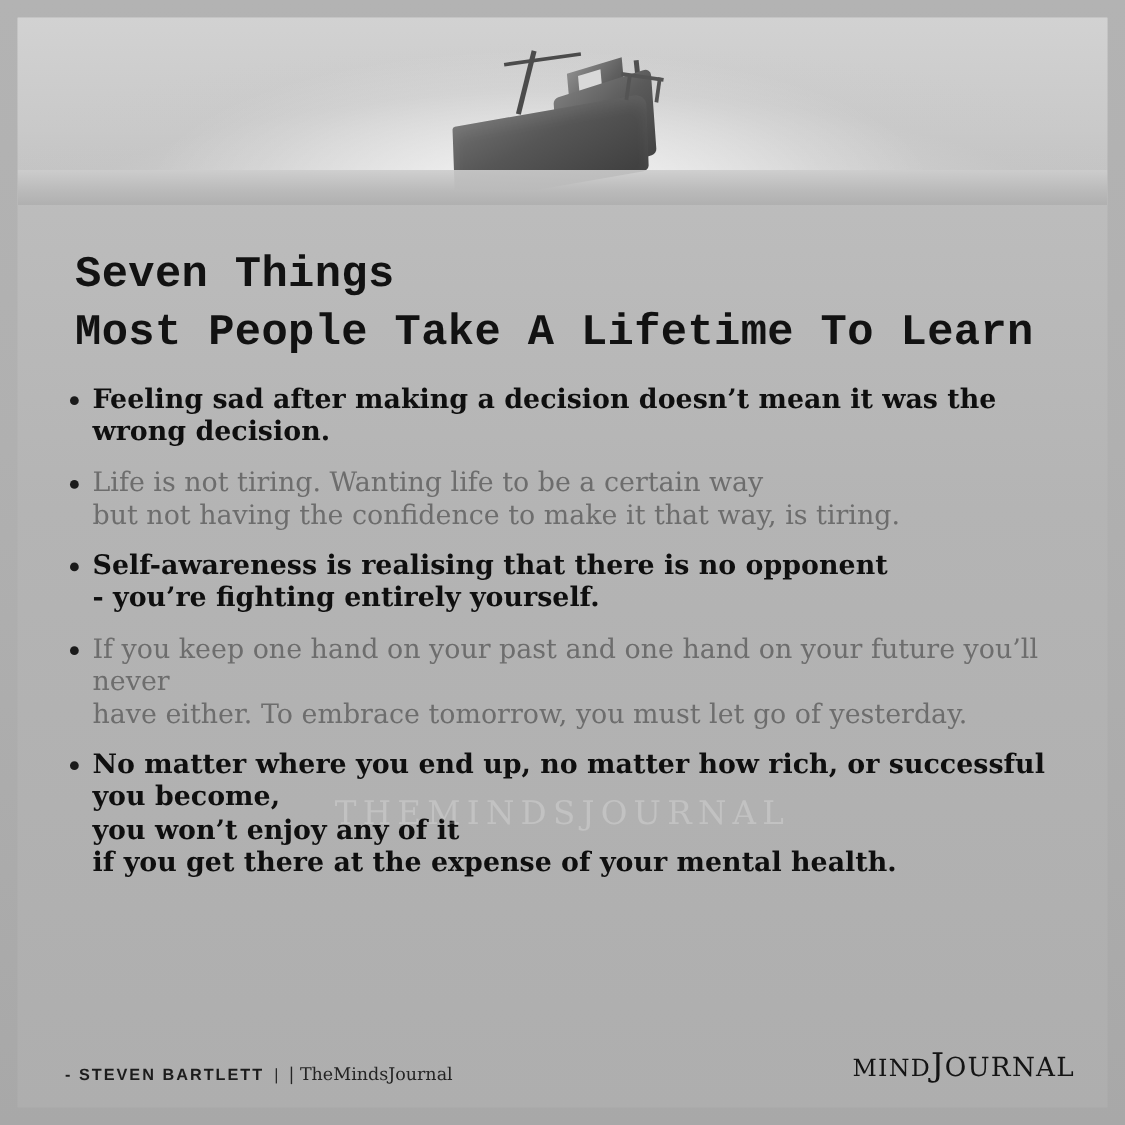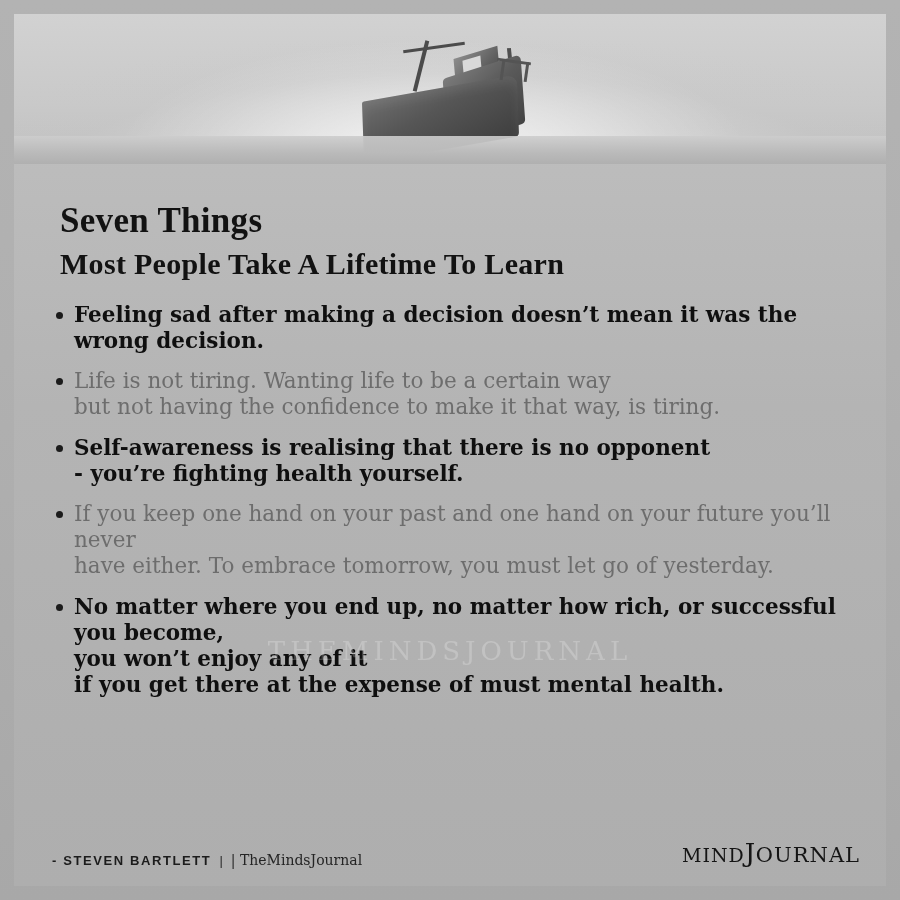"Seven Things" .title { font-family: Liberation Serif, serif -> Liberation Mono, monospace }
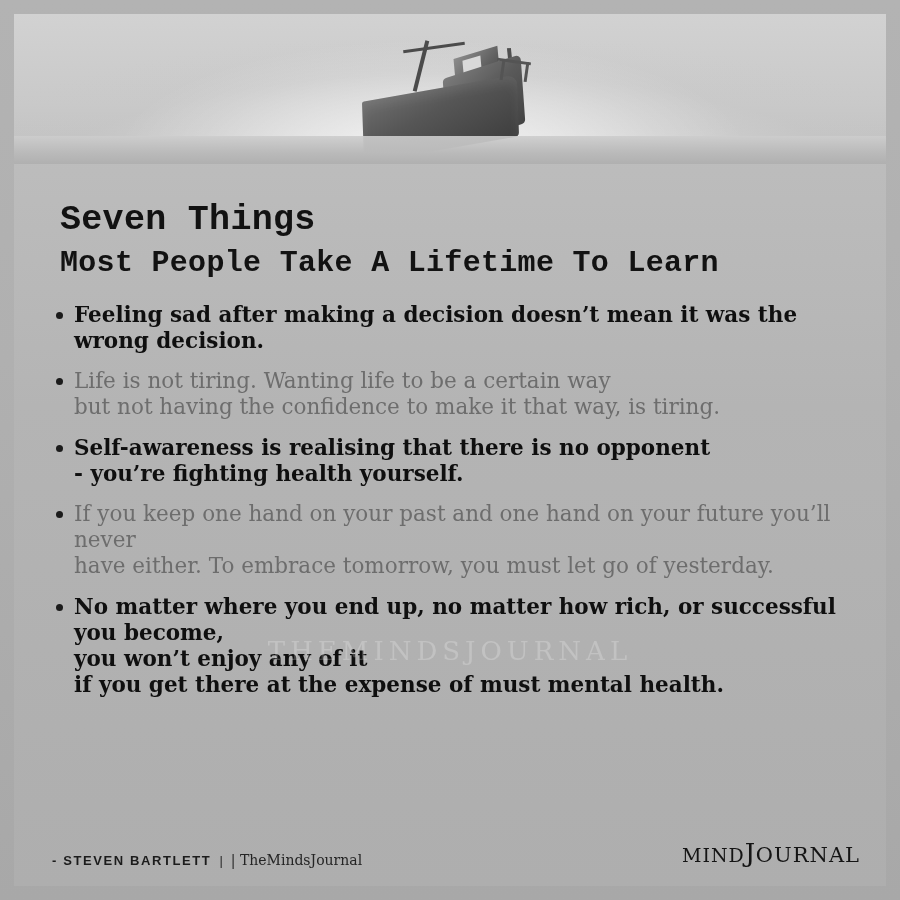"Most People Take A Lifetime" .title .l2 { font-size: 30px -> 35px }
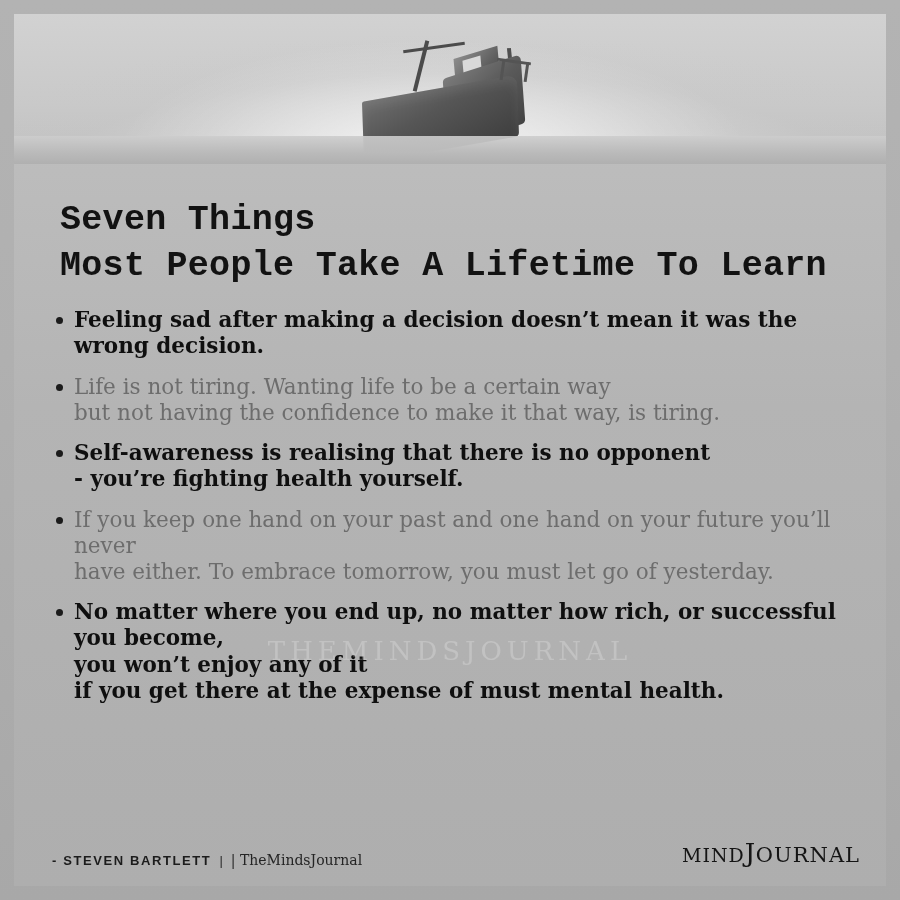"- you’re fighting health yourself." span.ln { text: health -> entirely }
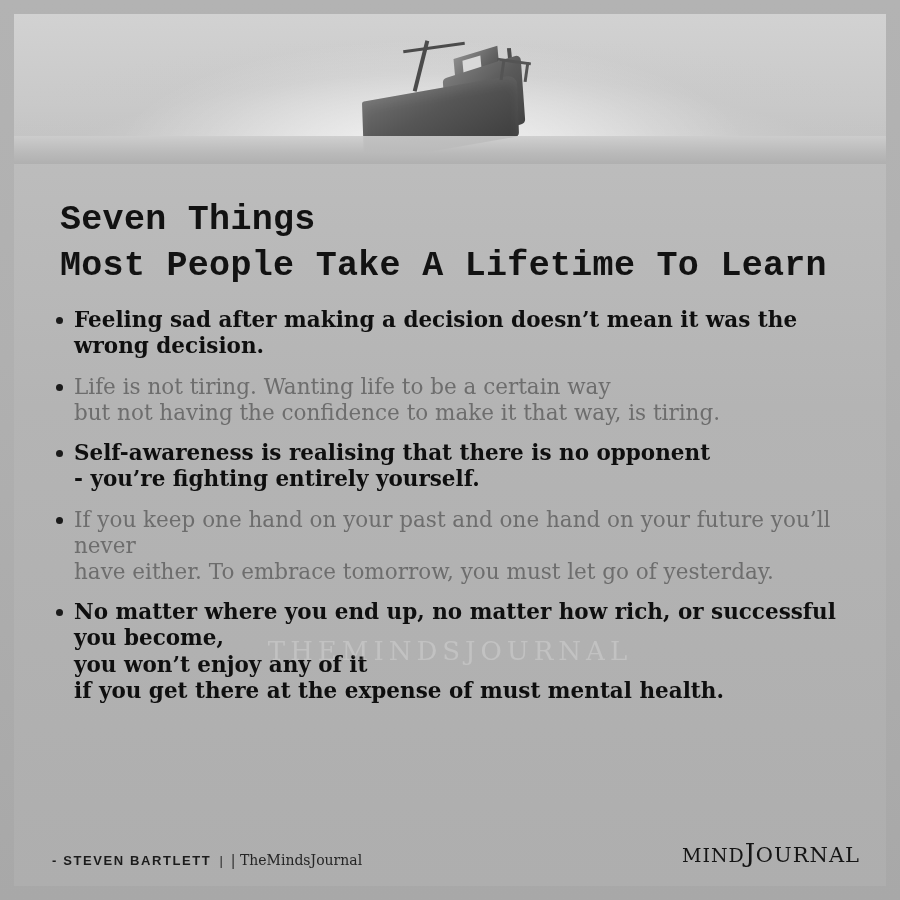"if you get there at" span.ln { text: must -> your }
